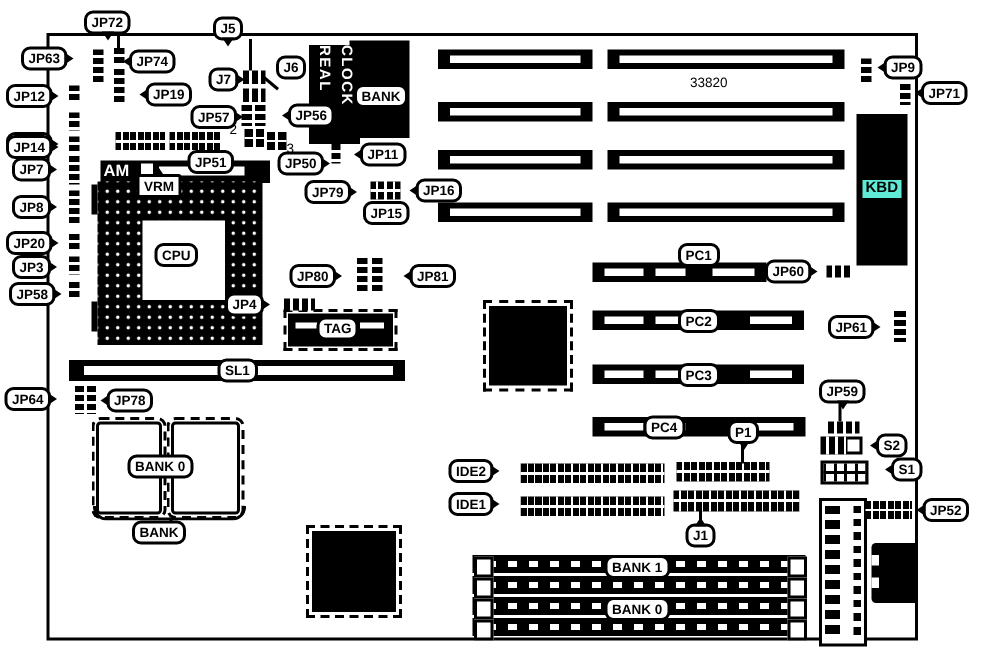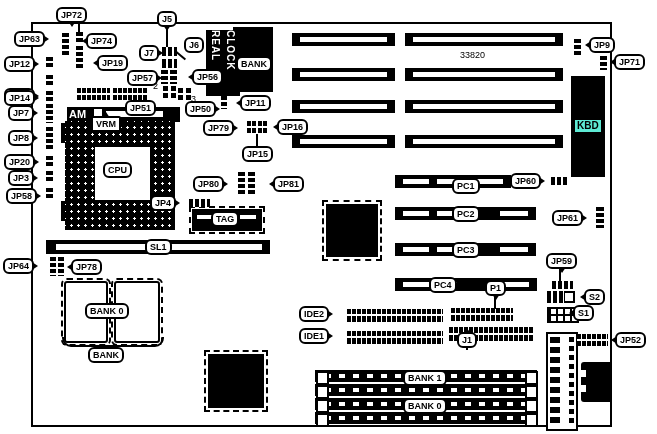"J5" div.badge { left: 157px -> 142px }
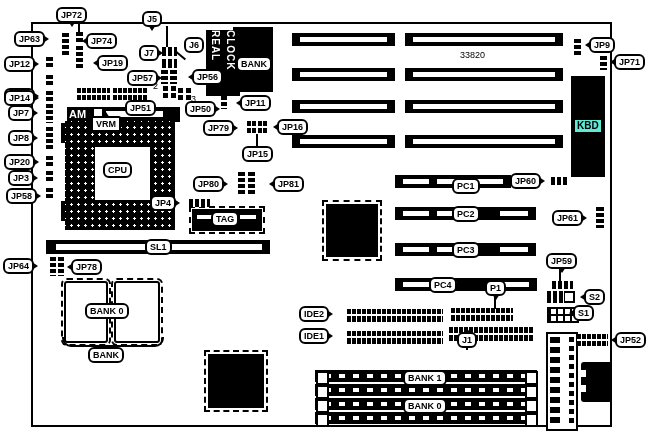"JP15" div.badge { top: 146px -> 134px }
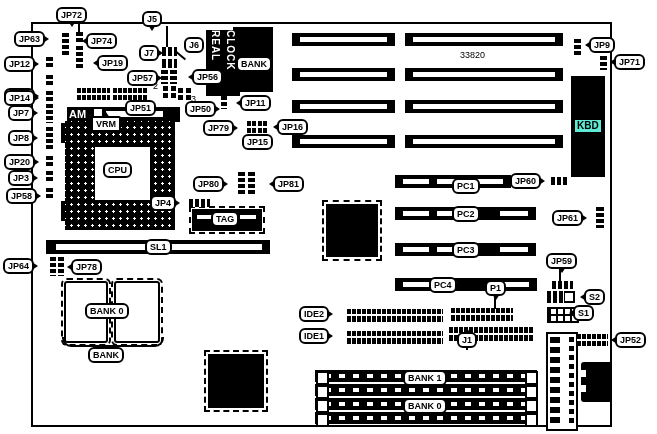"PC1" div.badge { top: 178px -> 162px }
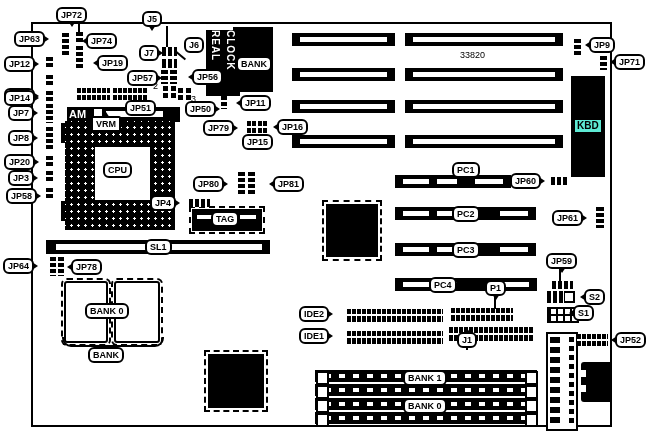"S1" div.badge { left: 573px -> 594px }
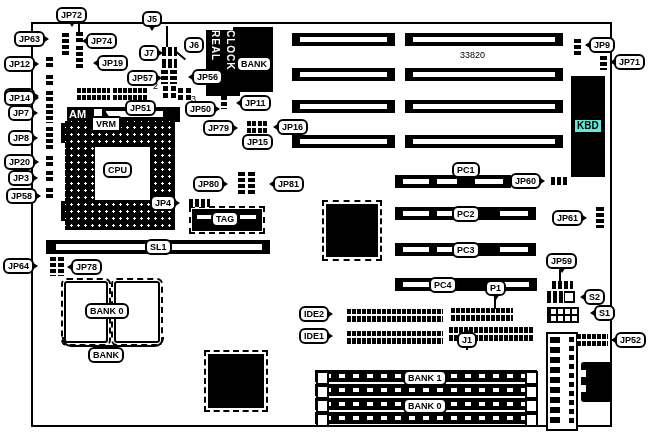"J1" div.badge { top: 332px -> 349px }
